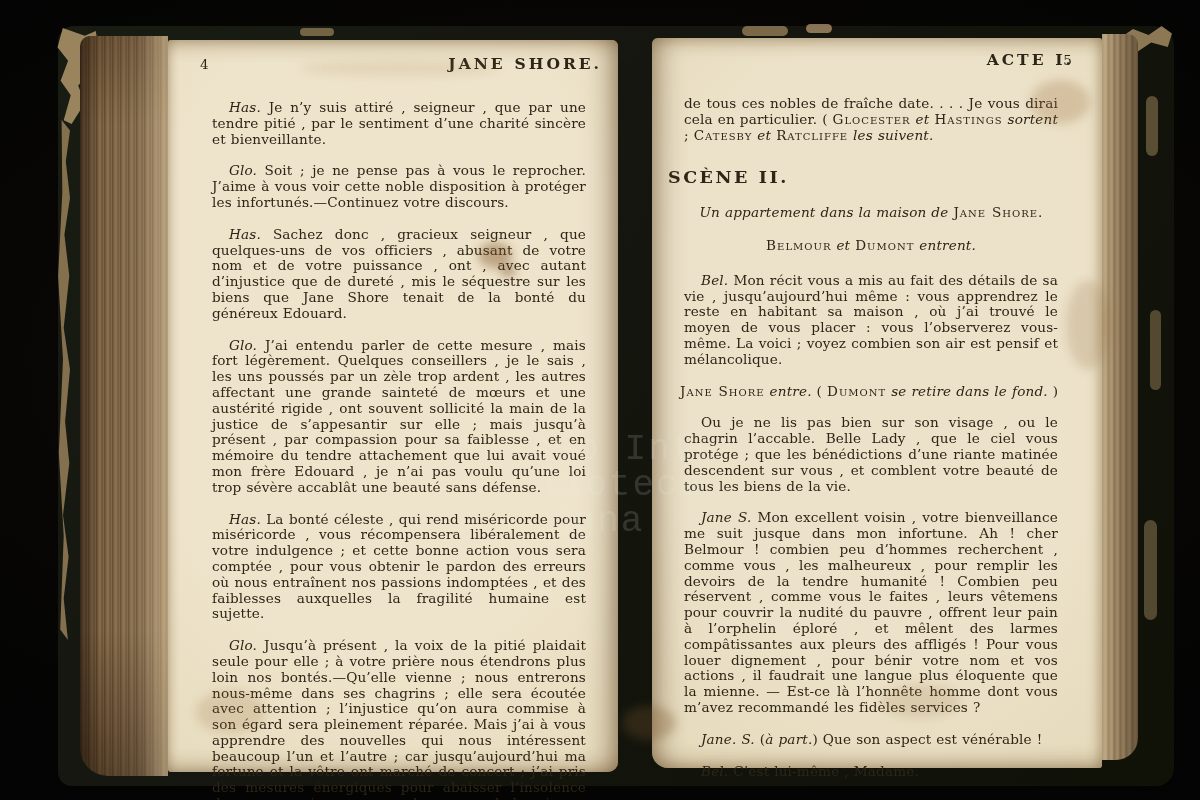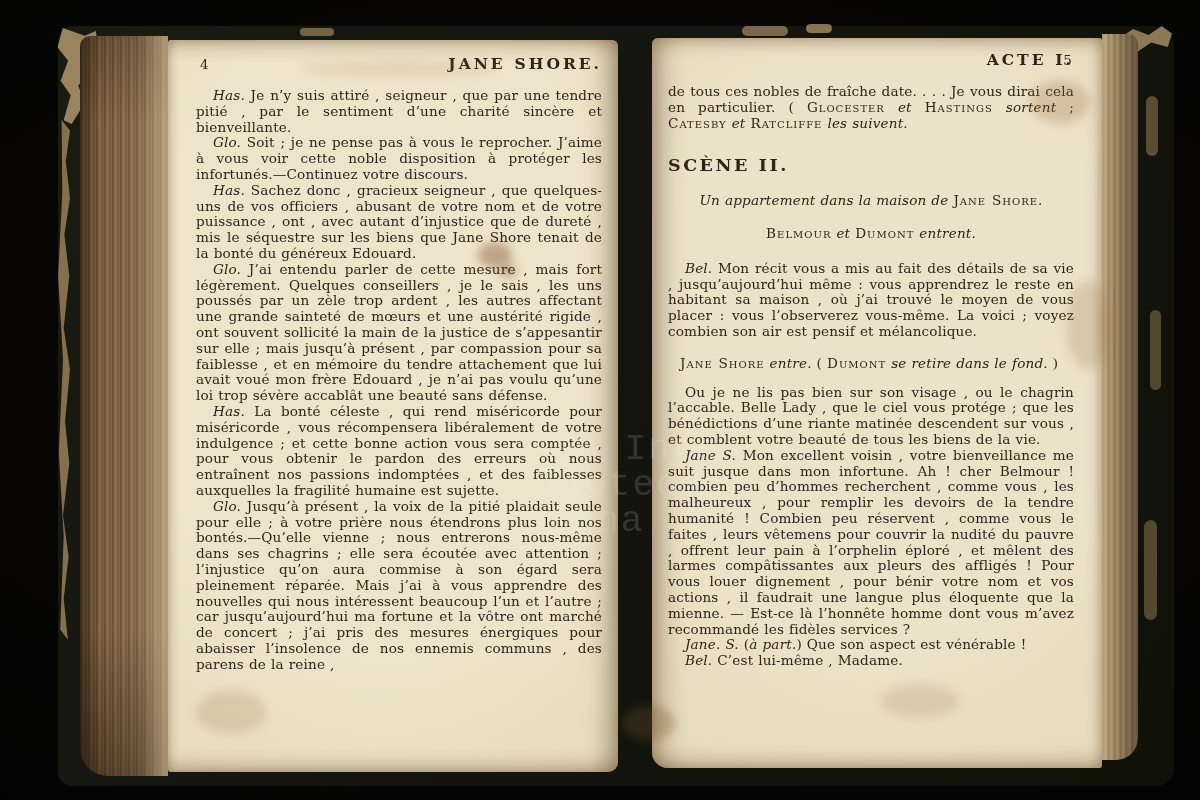"Has. Je n’y suis attiré" .blk { margin: 0 -> 16px }
